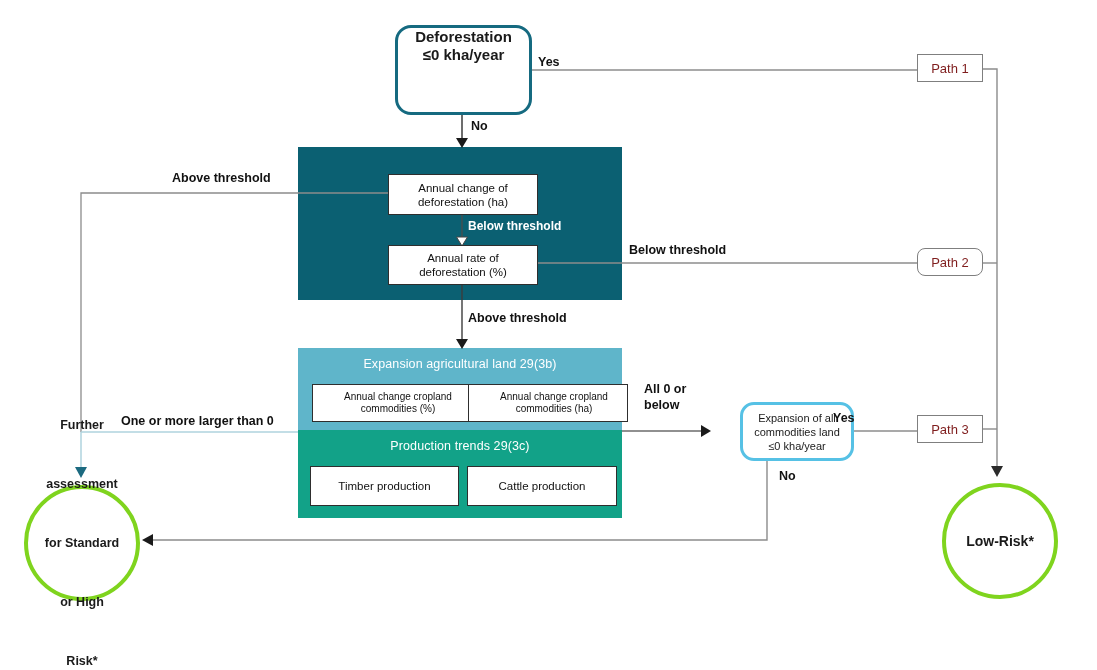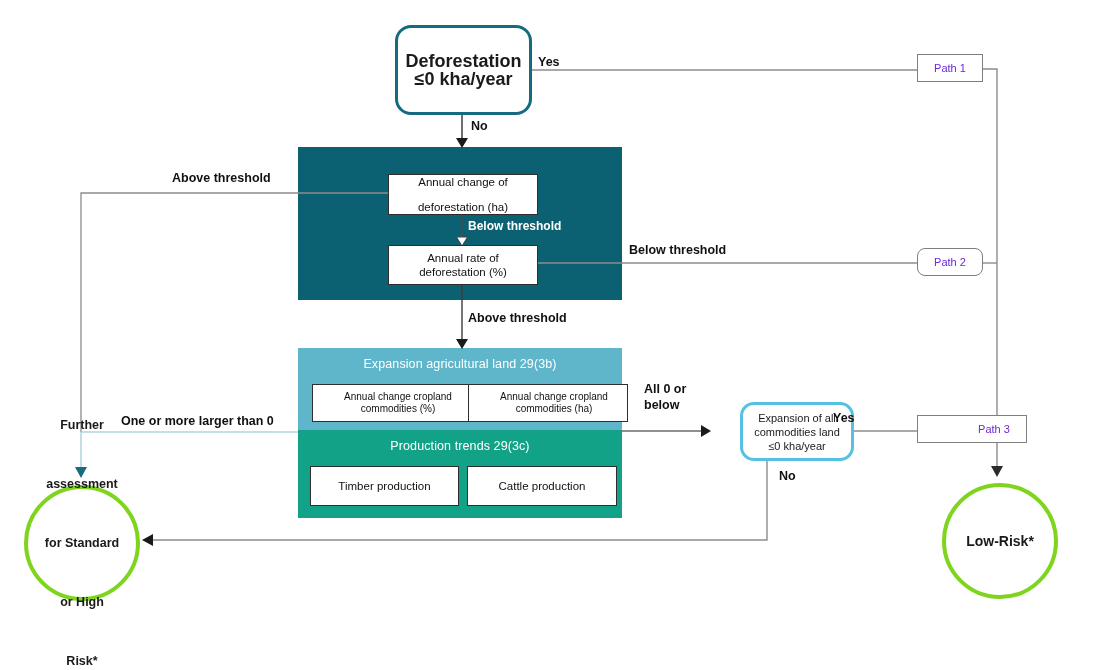"Deforestation" .startbox { font-size: 18px -> 15px; justify-content: center -> none }
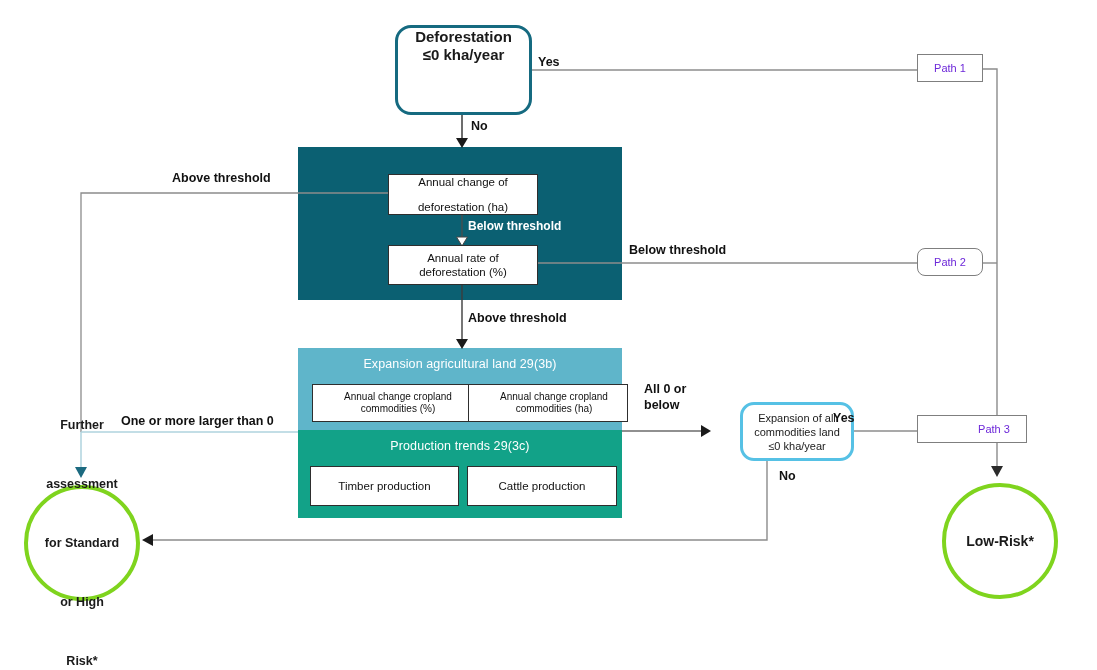"Path 1" .pathbox { color: #6d28d9 -> #7f1d1d; font-size: 11px -> 13px }
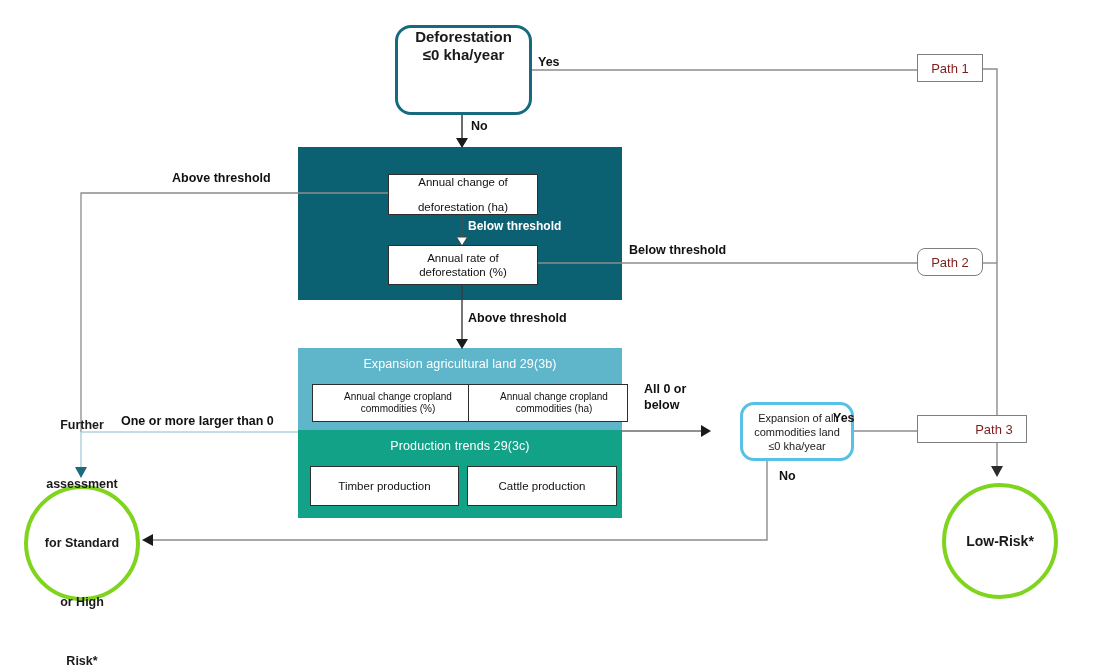"Annual change of" div.wbox { justify-content: space-between -> none }
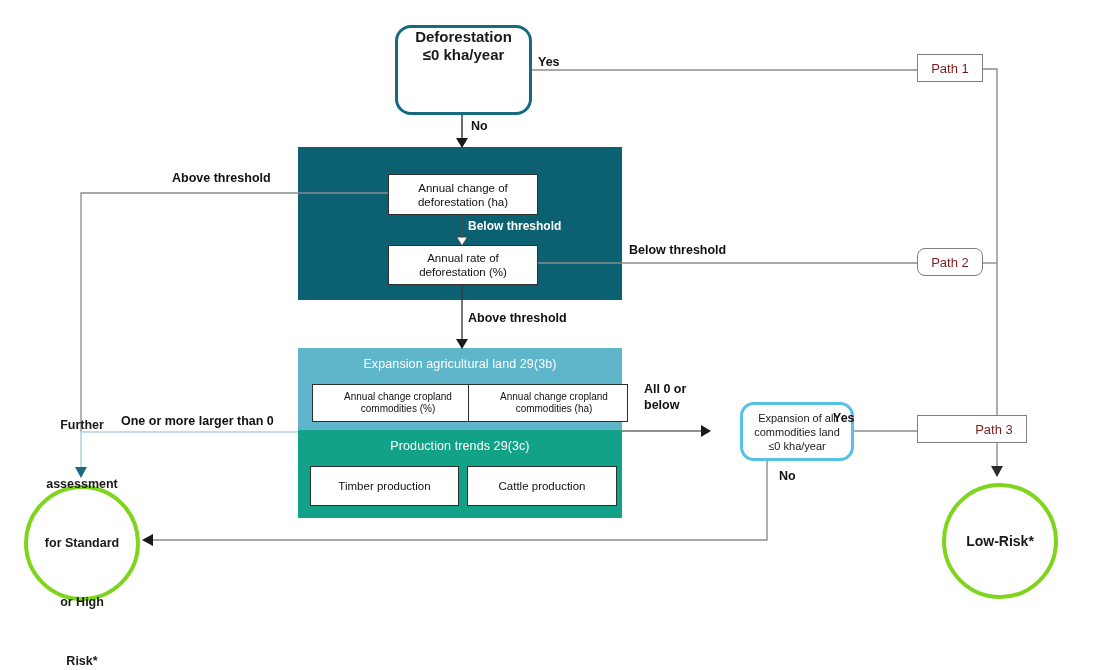"Path 3" div.pathbox { padding-left: 44px -> none }
